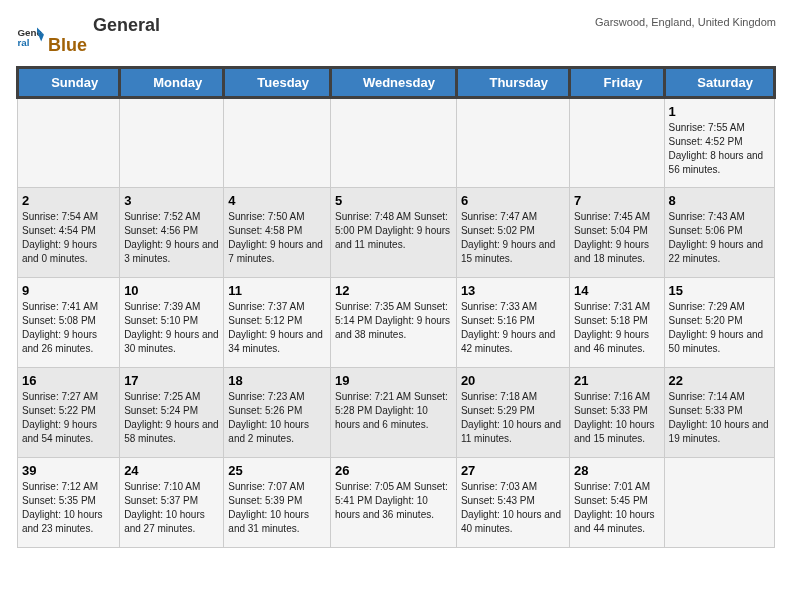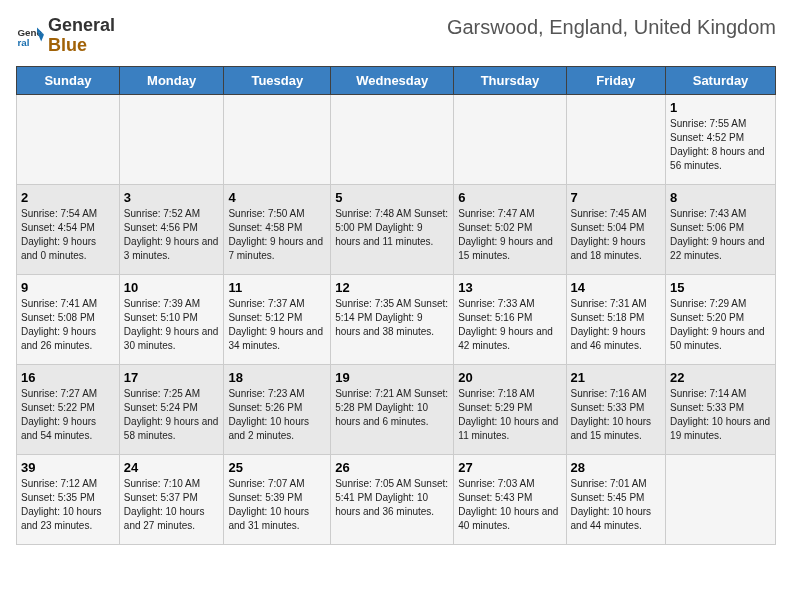"General" span { margin-left: none -> 45px }
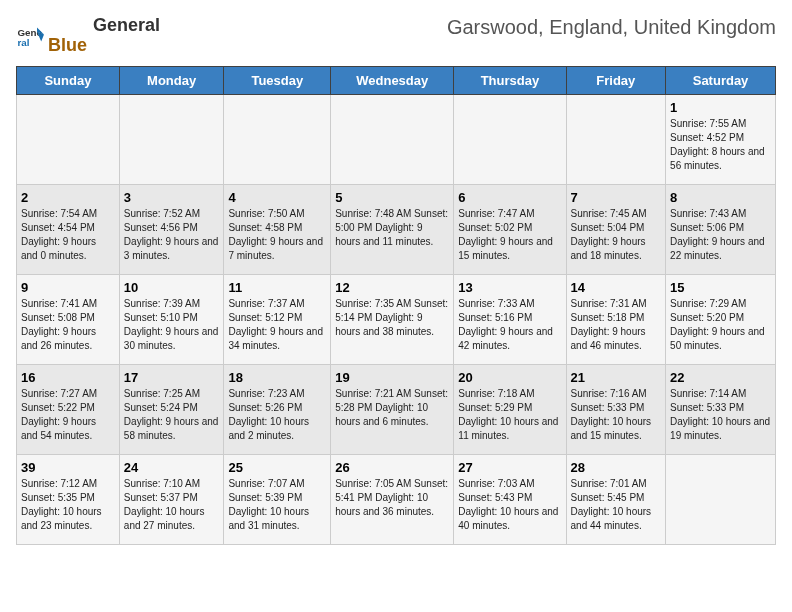"Garswood, England, United Kingdom" .subtitle { font-size: 20px -> 11px }
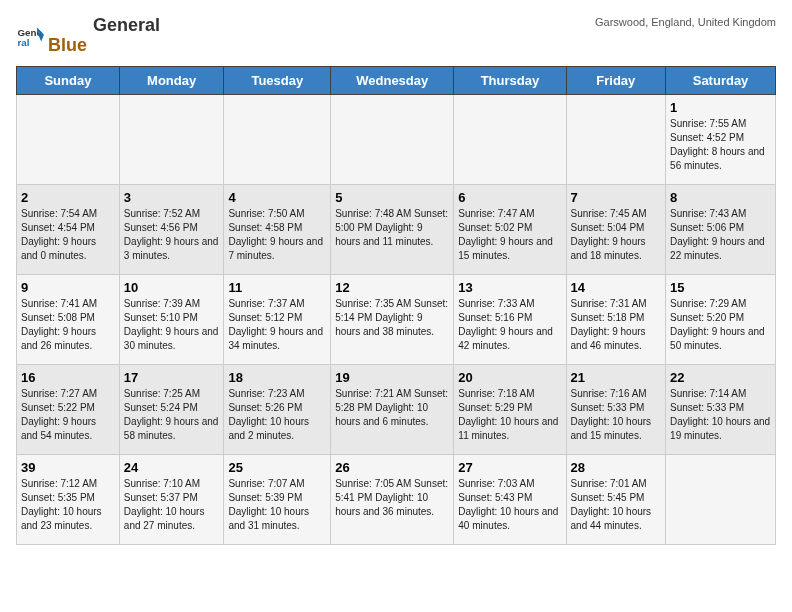"Sunday" thead th { border: 1px solid #404040 -> 3px solid #404040; padding: 6px 2px -> 6px 20px; text-align: center -> right }
